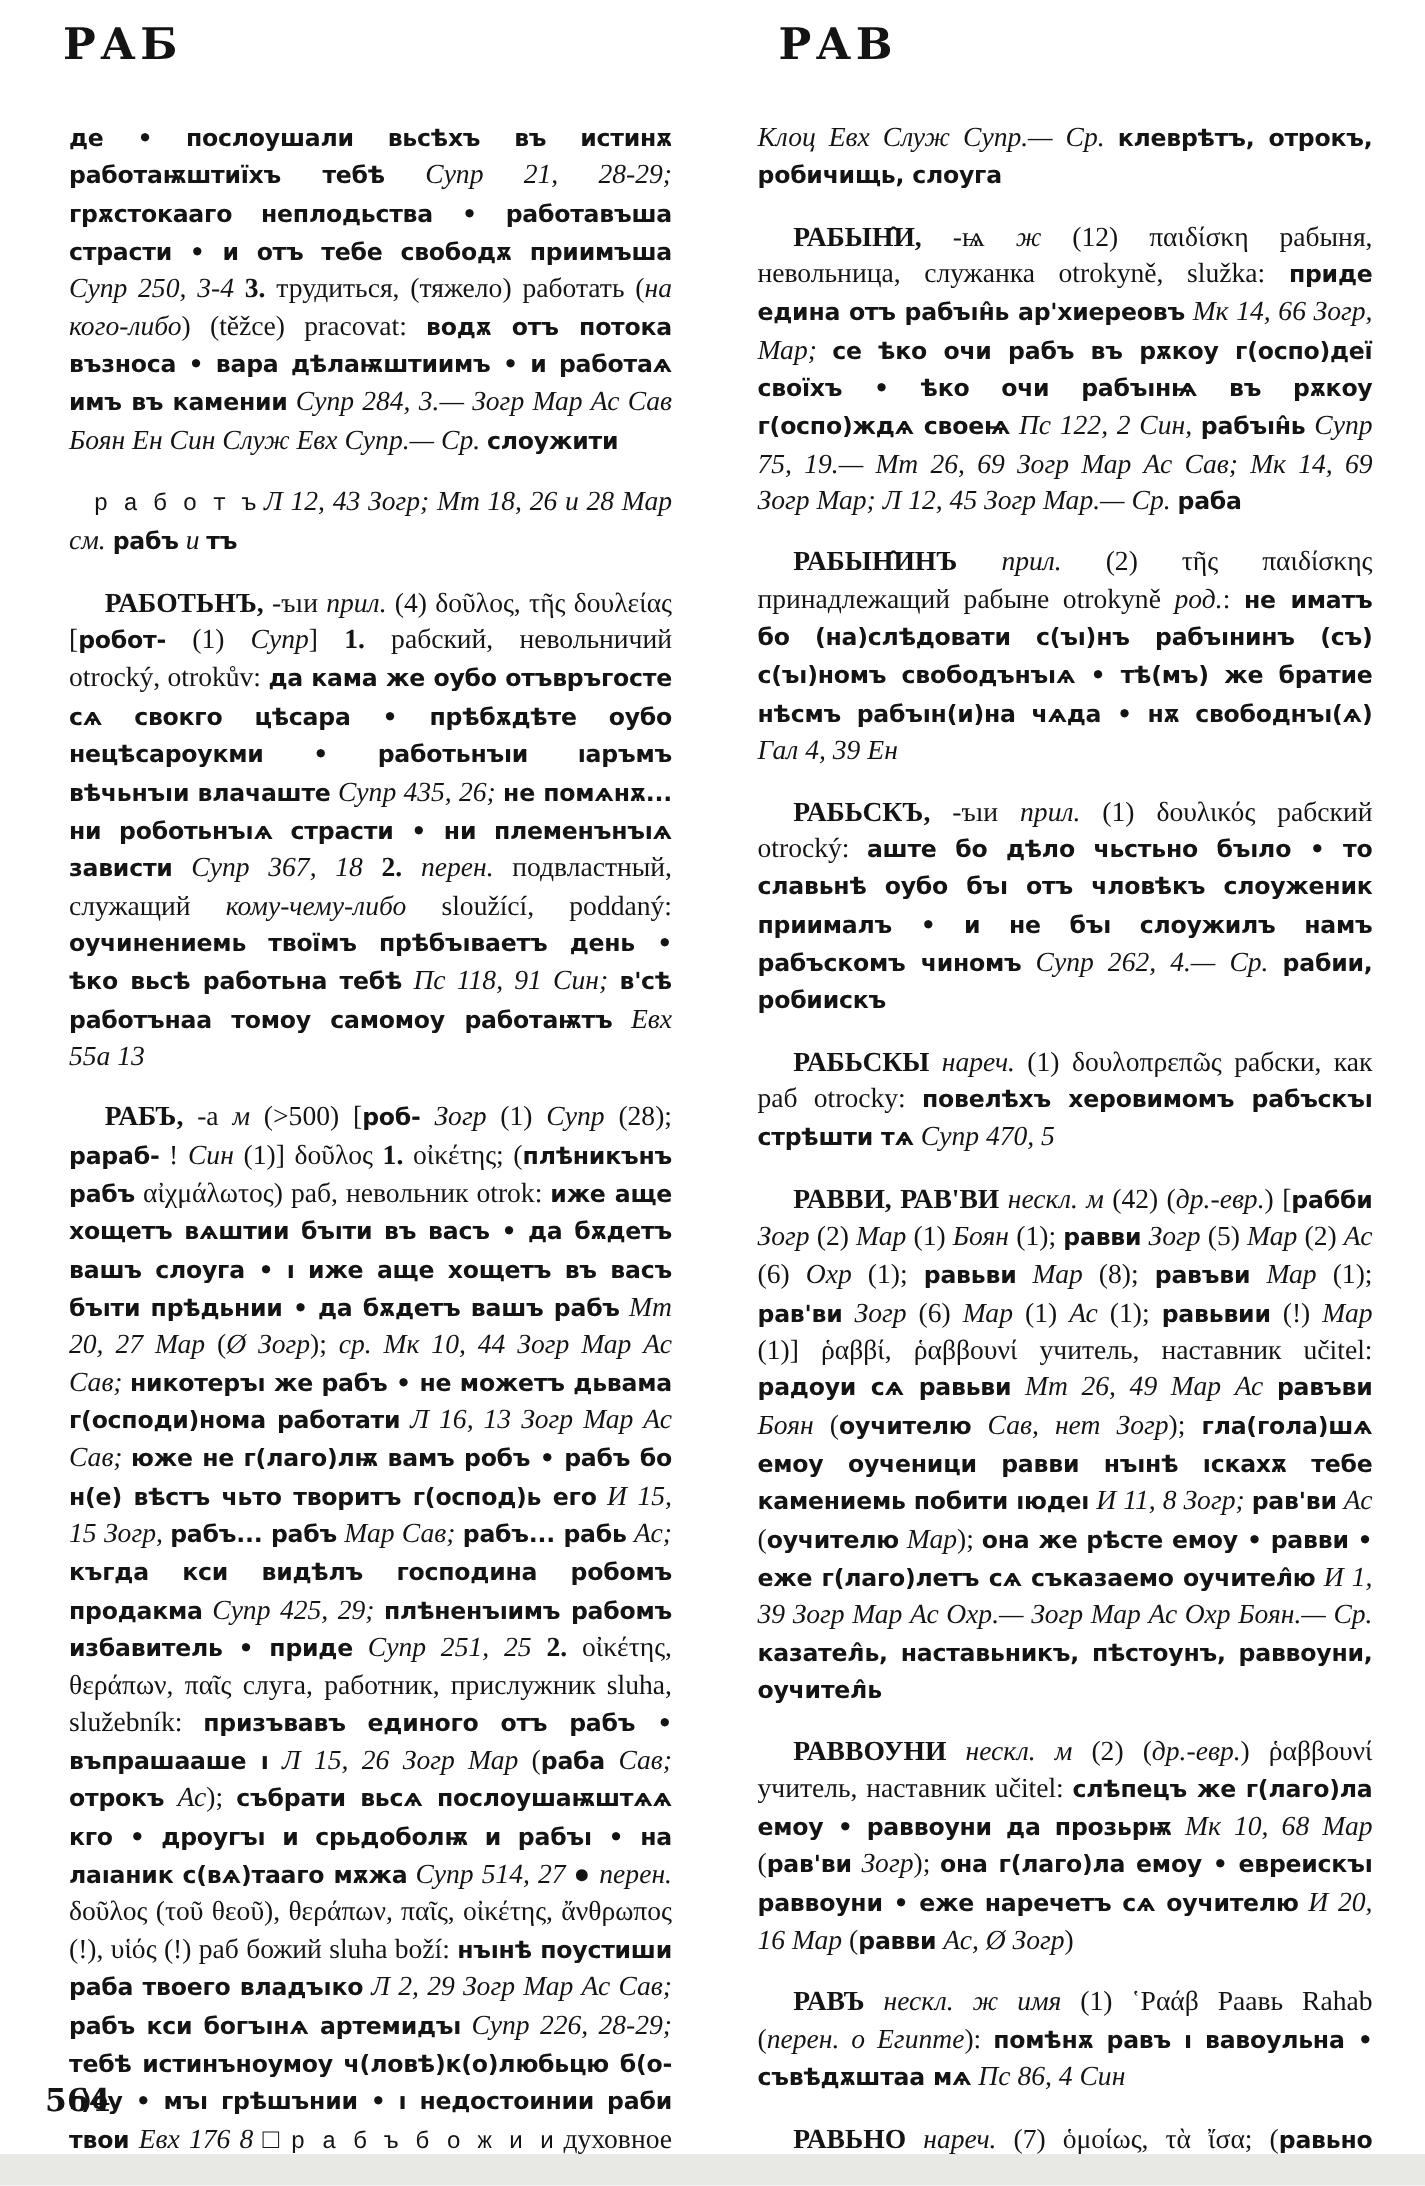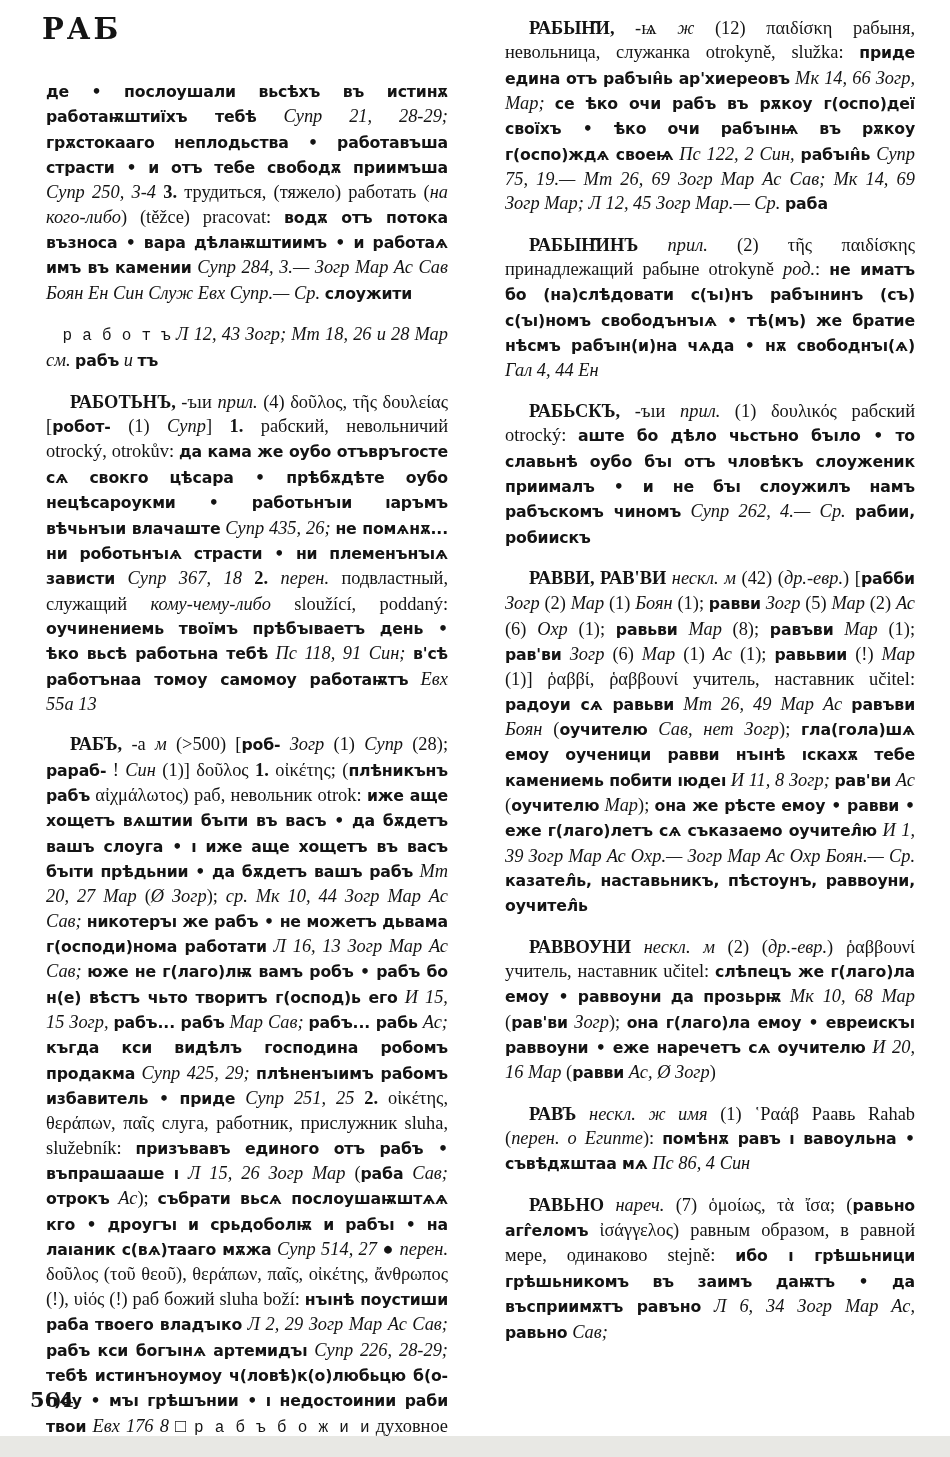"РАВ" div.running-head { html: none -> <div>РАВ</div> }
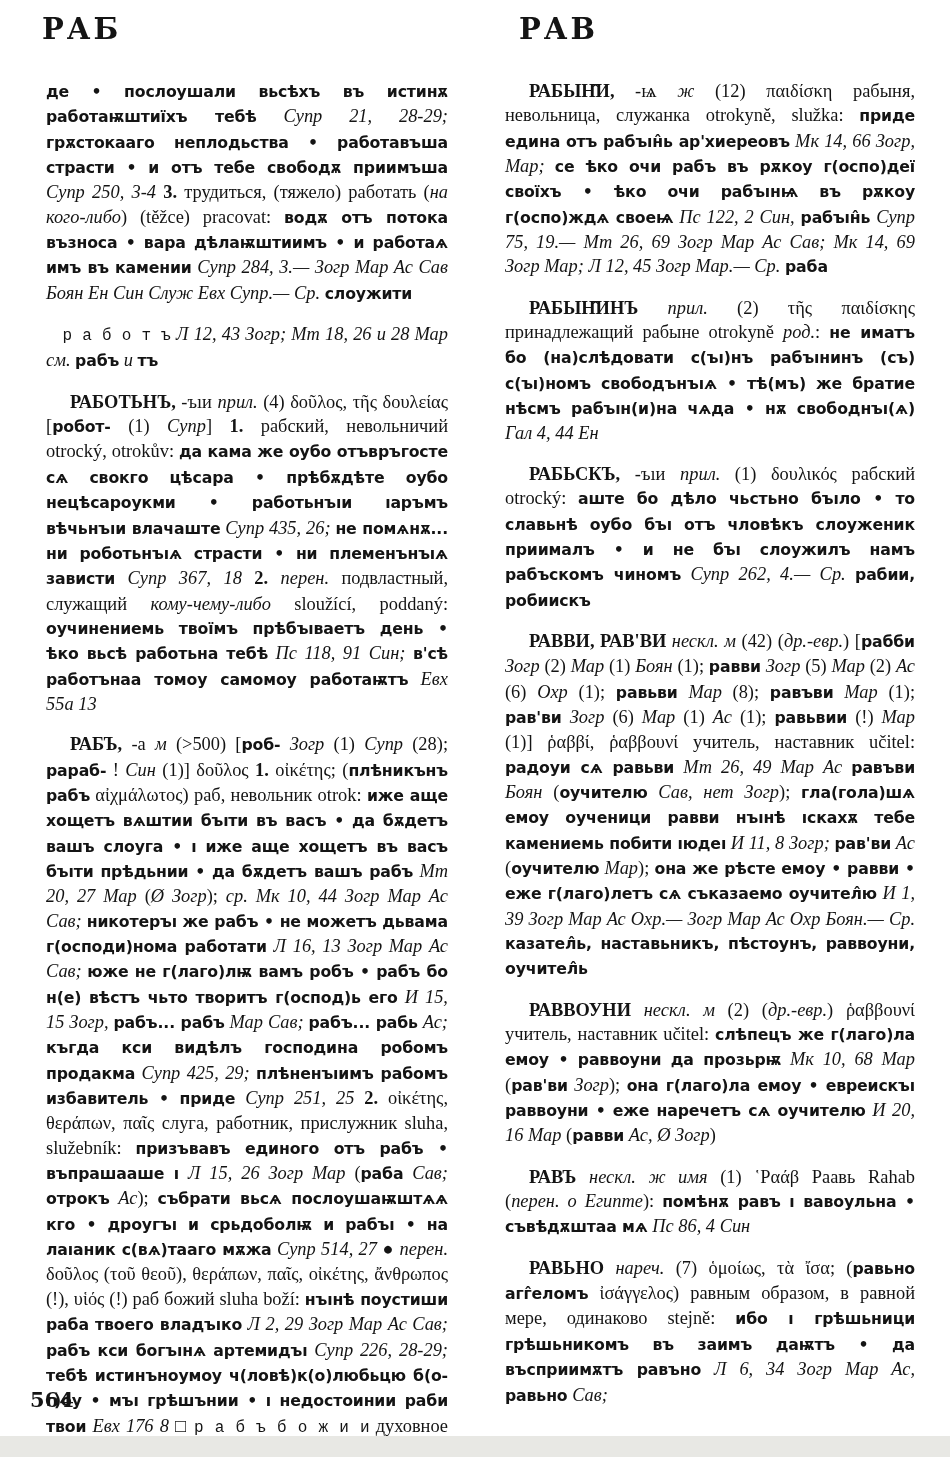"Клоц Евх Служ Супр.— Ср." p.para { html: none -> <p><i>Клоц Евх Служ Супр.— Ср.</i> <b>клеврѣтъ, отрокъ, робичищь, слоуга</b></p> }
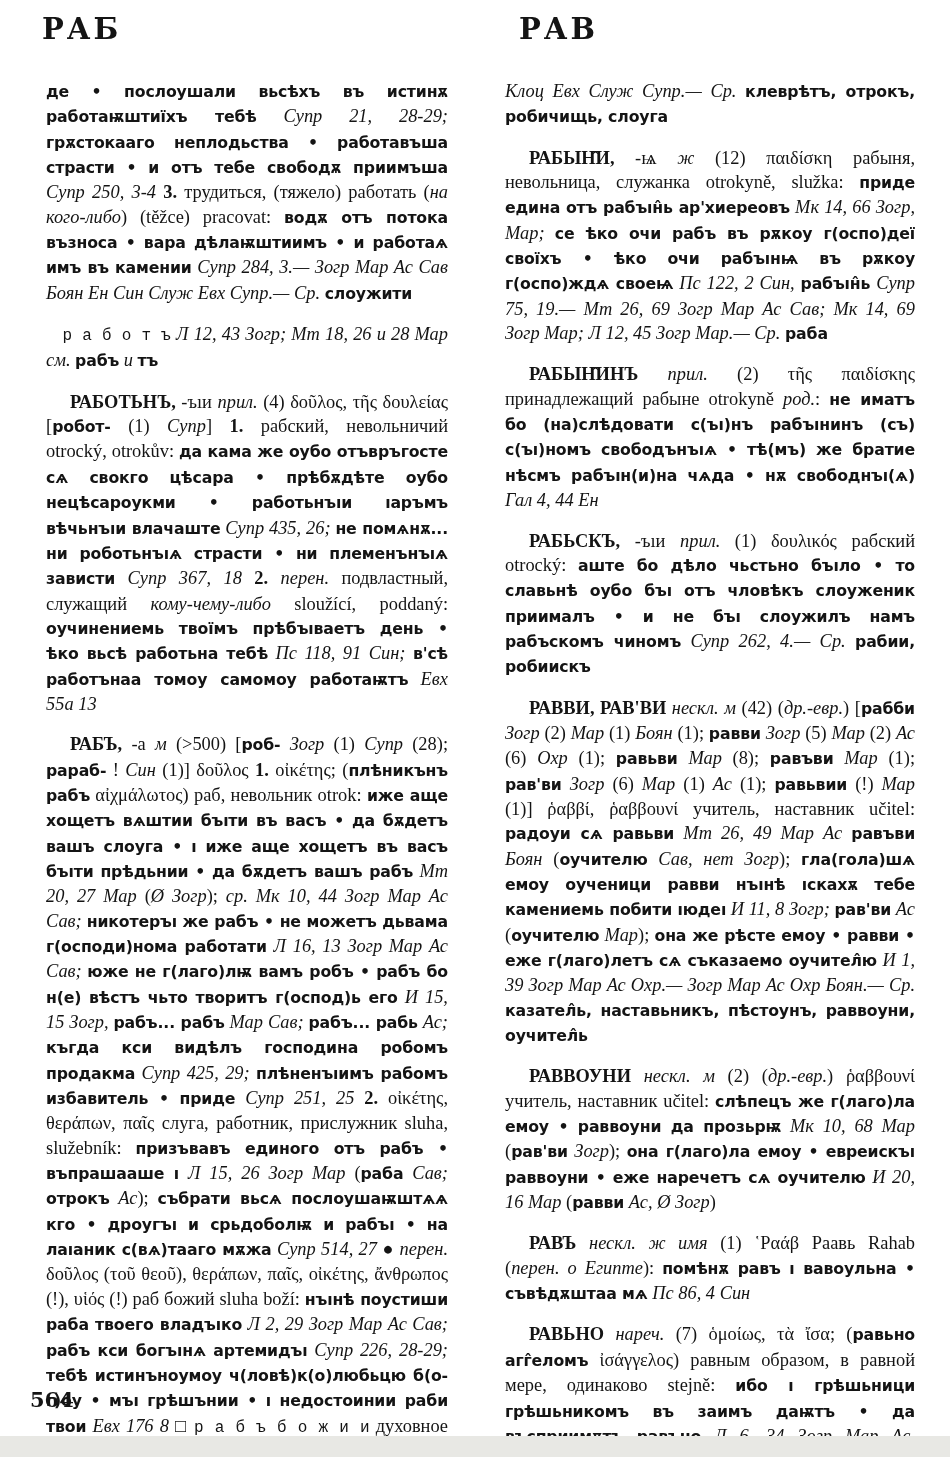"Гал 4, 44 Ен" i { text: 44 -> 39 }
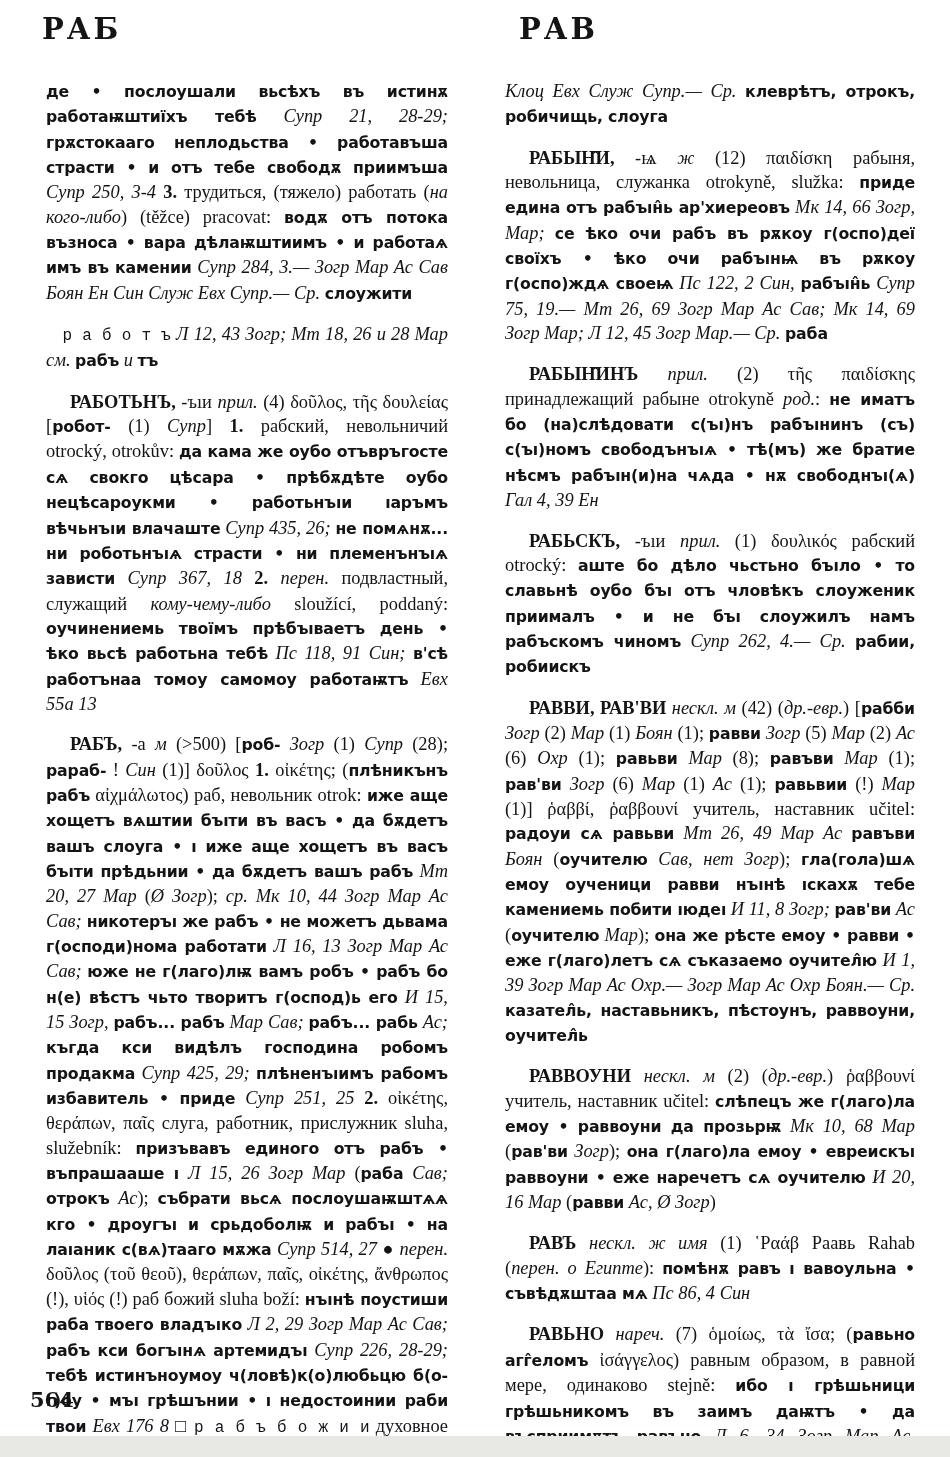"РАБЬСКЫ нареч. (1) δουλοπρεπῶς рабски," p.para { html: none -> <p><strong>РАБЬСКЫ</strong> <i>нареч.</i> (1) δουλοπρεπῶς рабски, как раб otrocky: <b>повелѣхъ херовимомъ рабъскъı стрѣшти тѧ</b> <i>Супр 470, 5</i></p> }
